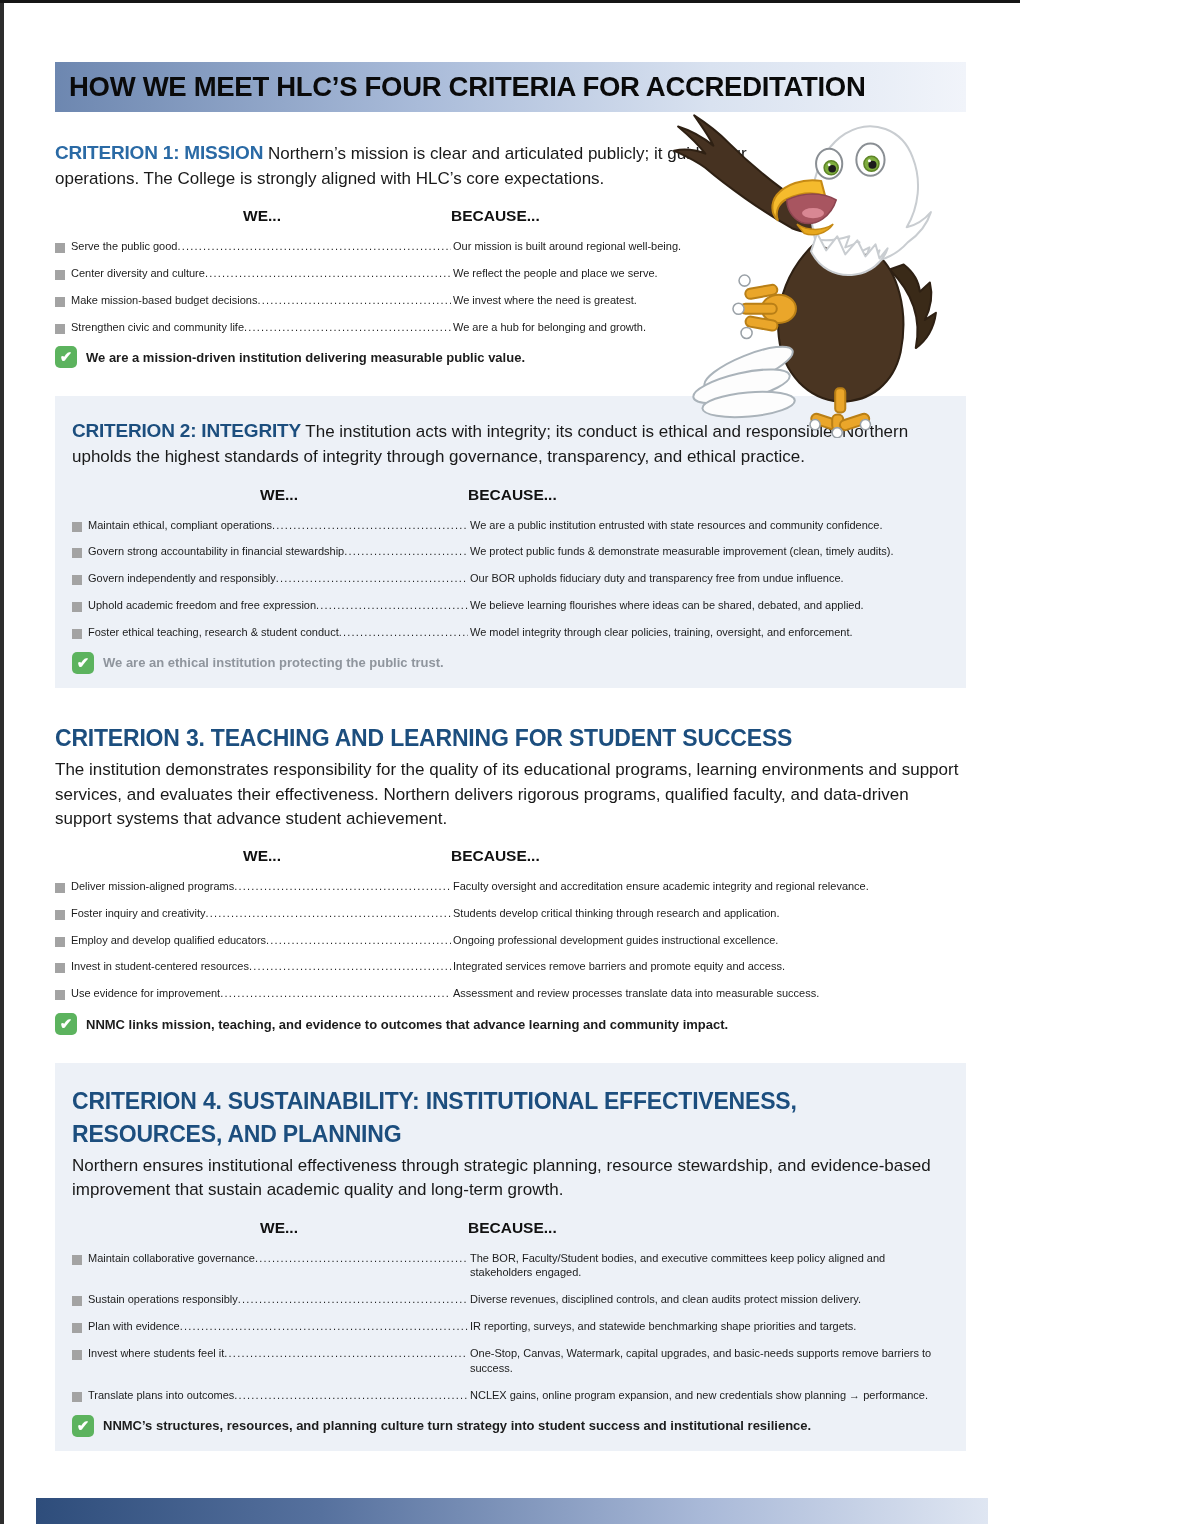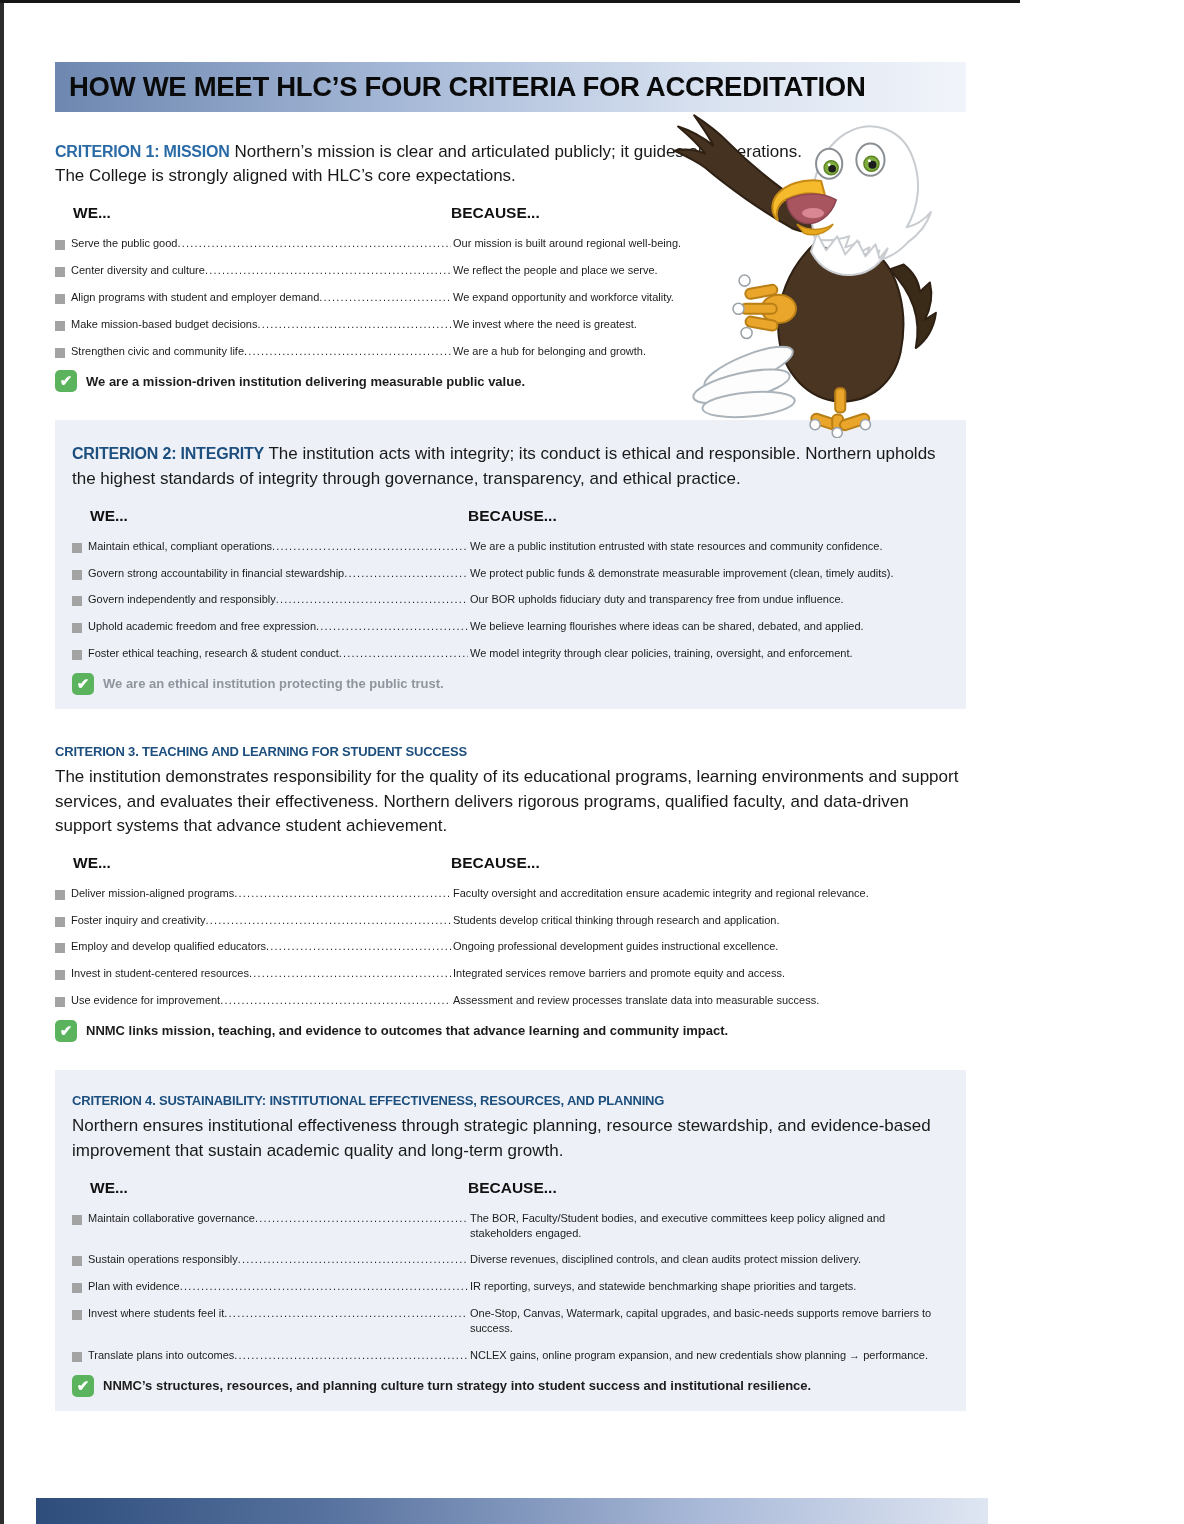"CRITERION 1: MISSION" .crit-heading { font-size: 16px -> 19px }
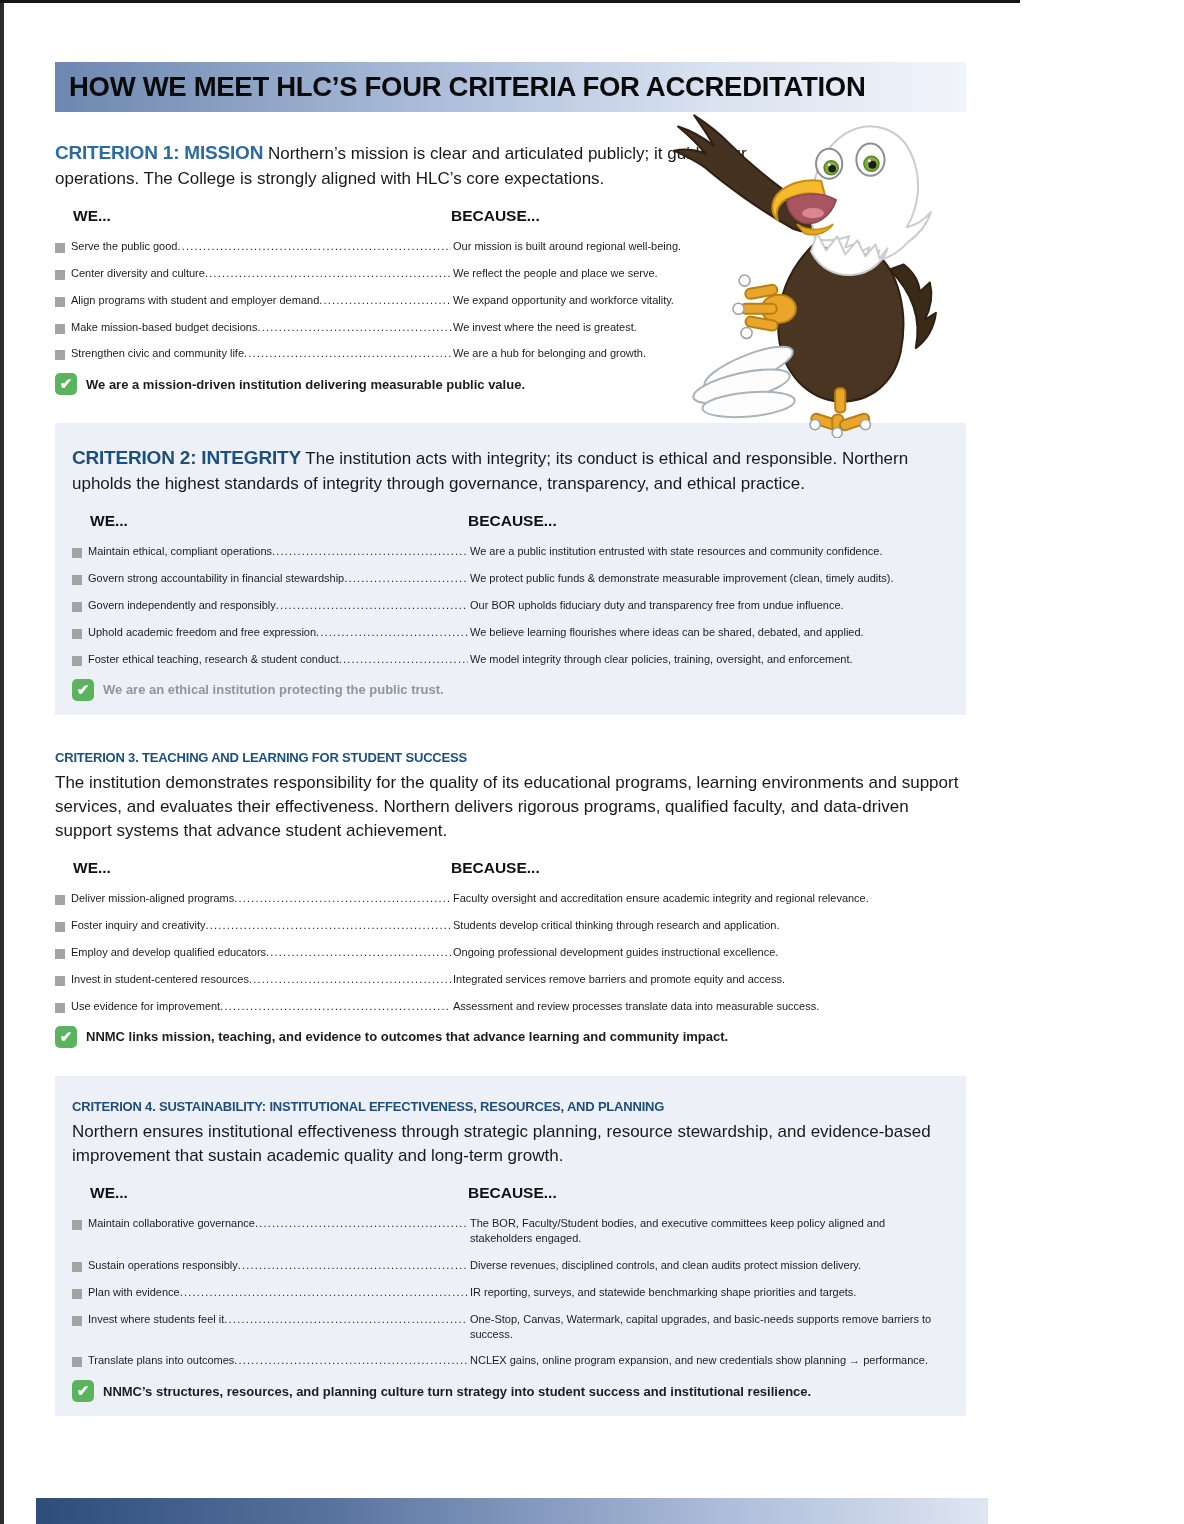"WE..." .cols .we-h { text-align: none -> center }
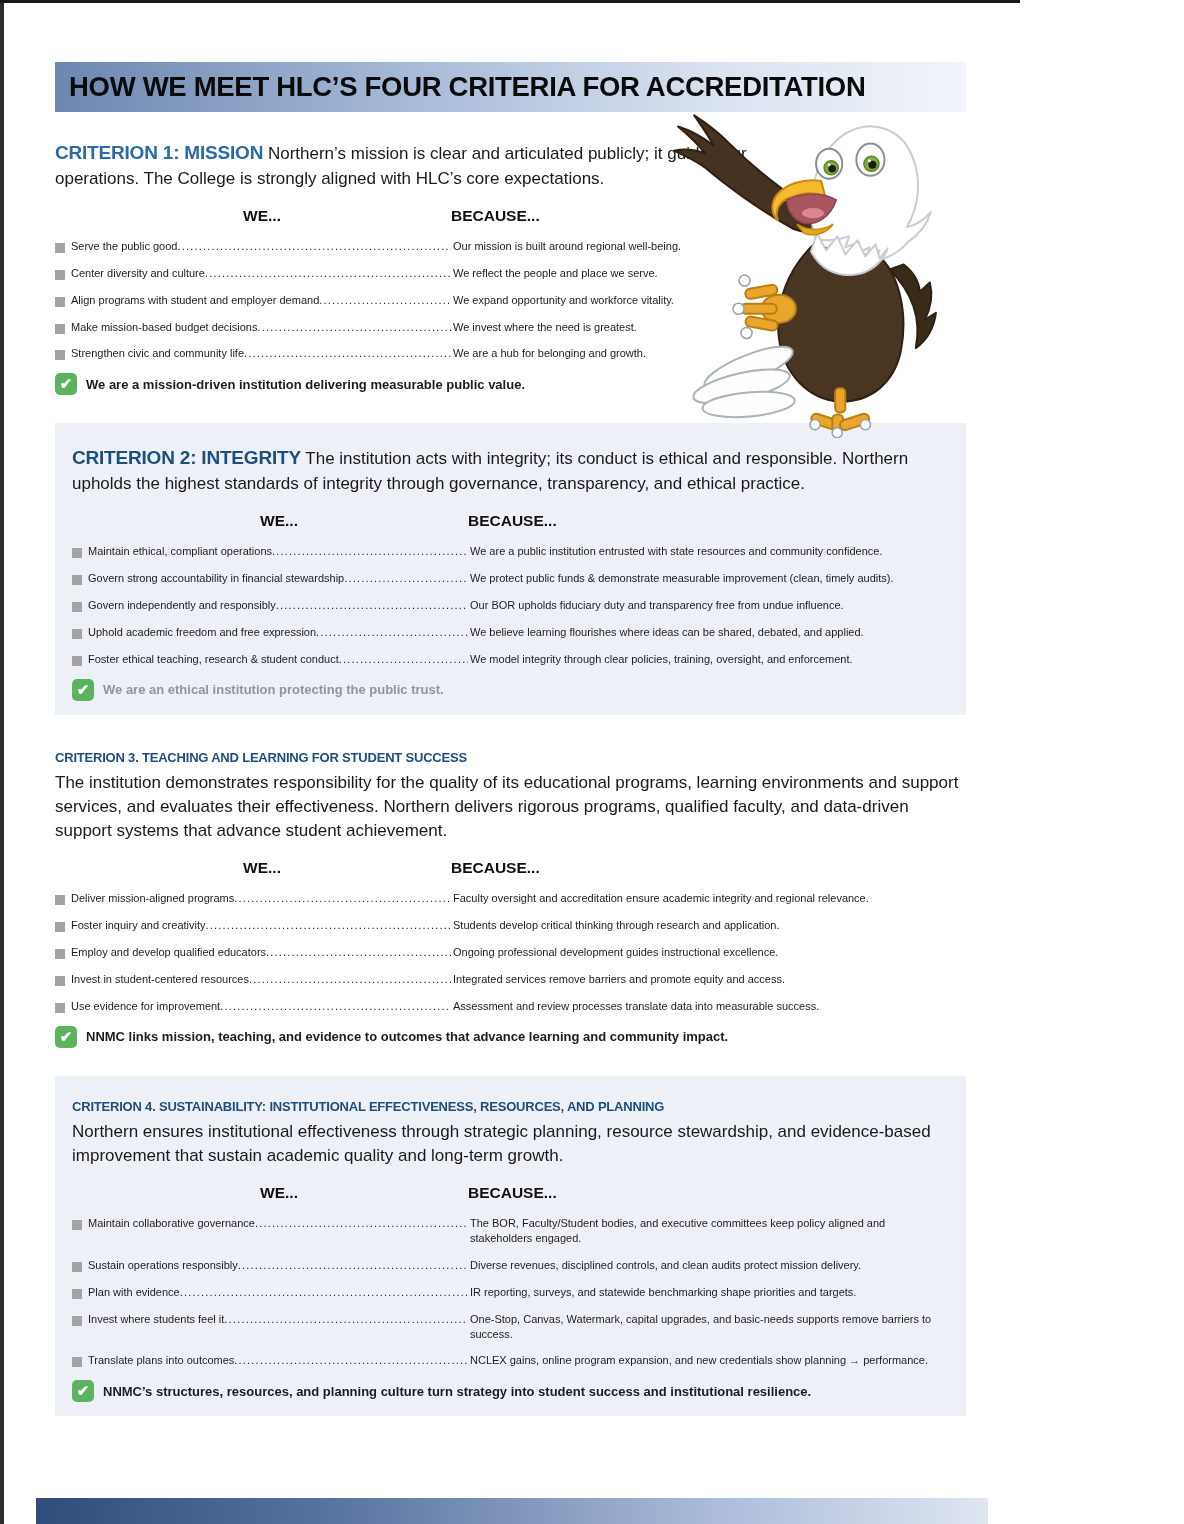"Align programs with student and" div.row { html: <div> <span> <span></span> <span>Align programs with student and employer demand</span> <span></span> </span> <span>We expand opportunity and workforce vitality.</span> </div> -> none }
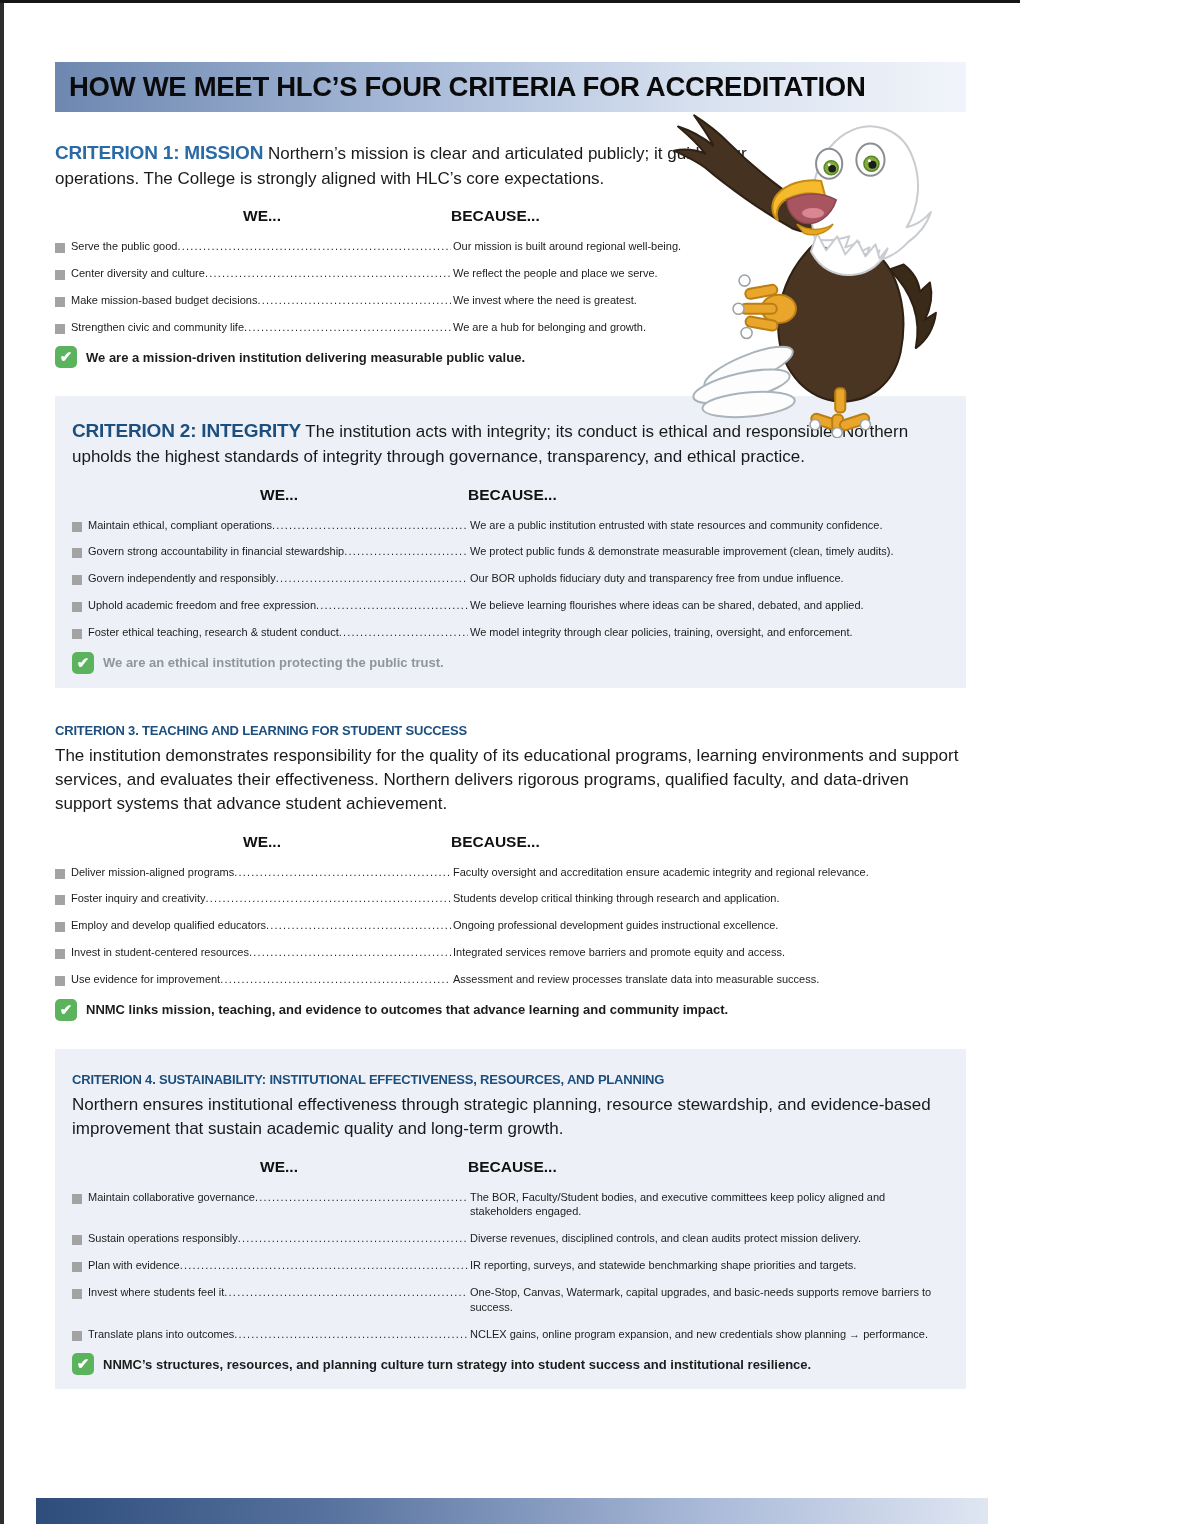"CRITERION 3. TEACHING AND LEARNING" .crit-heading.block { font-size: 13px -> 23px }
